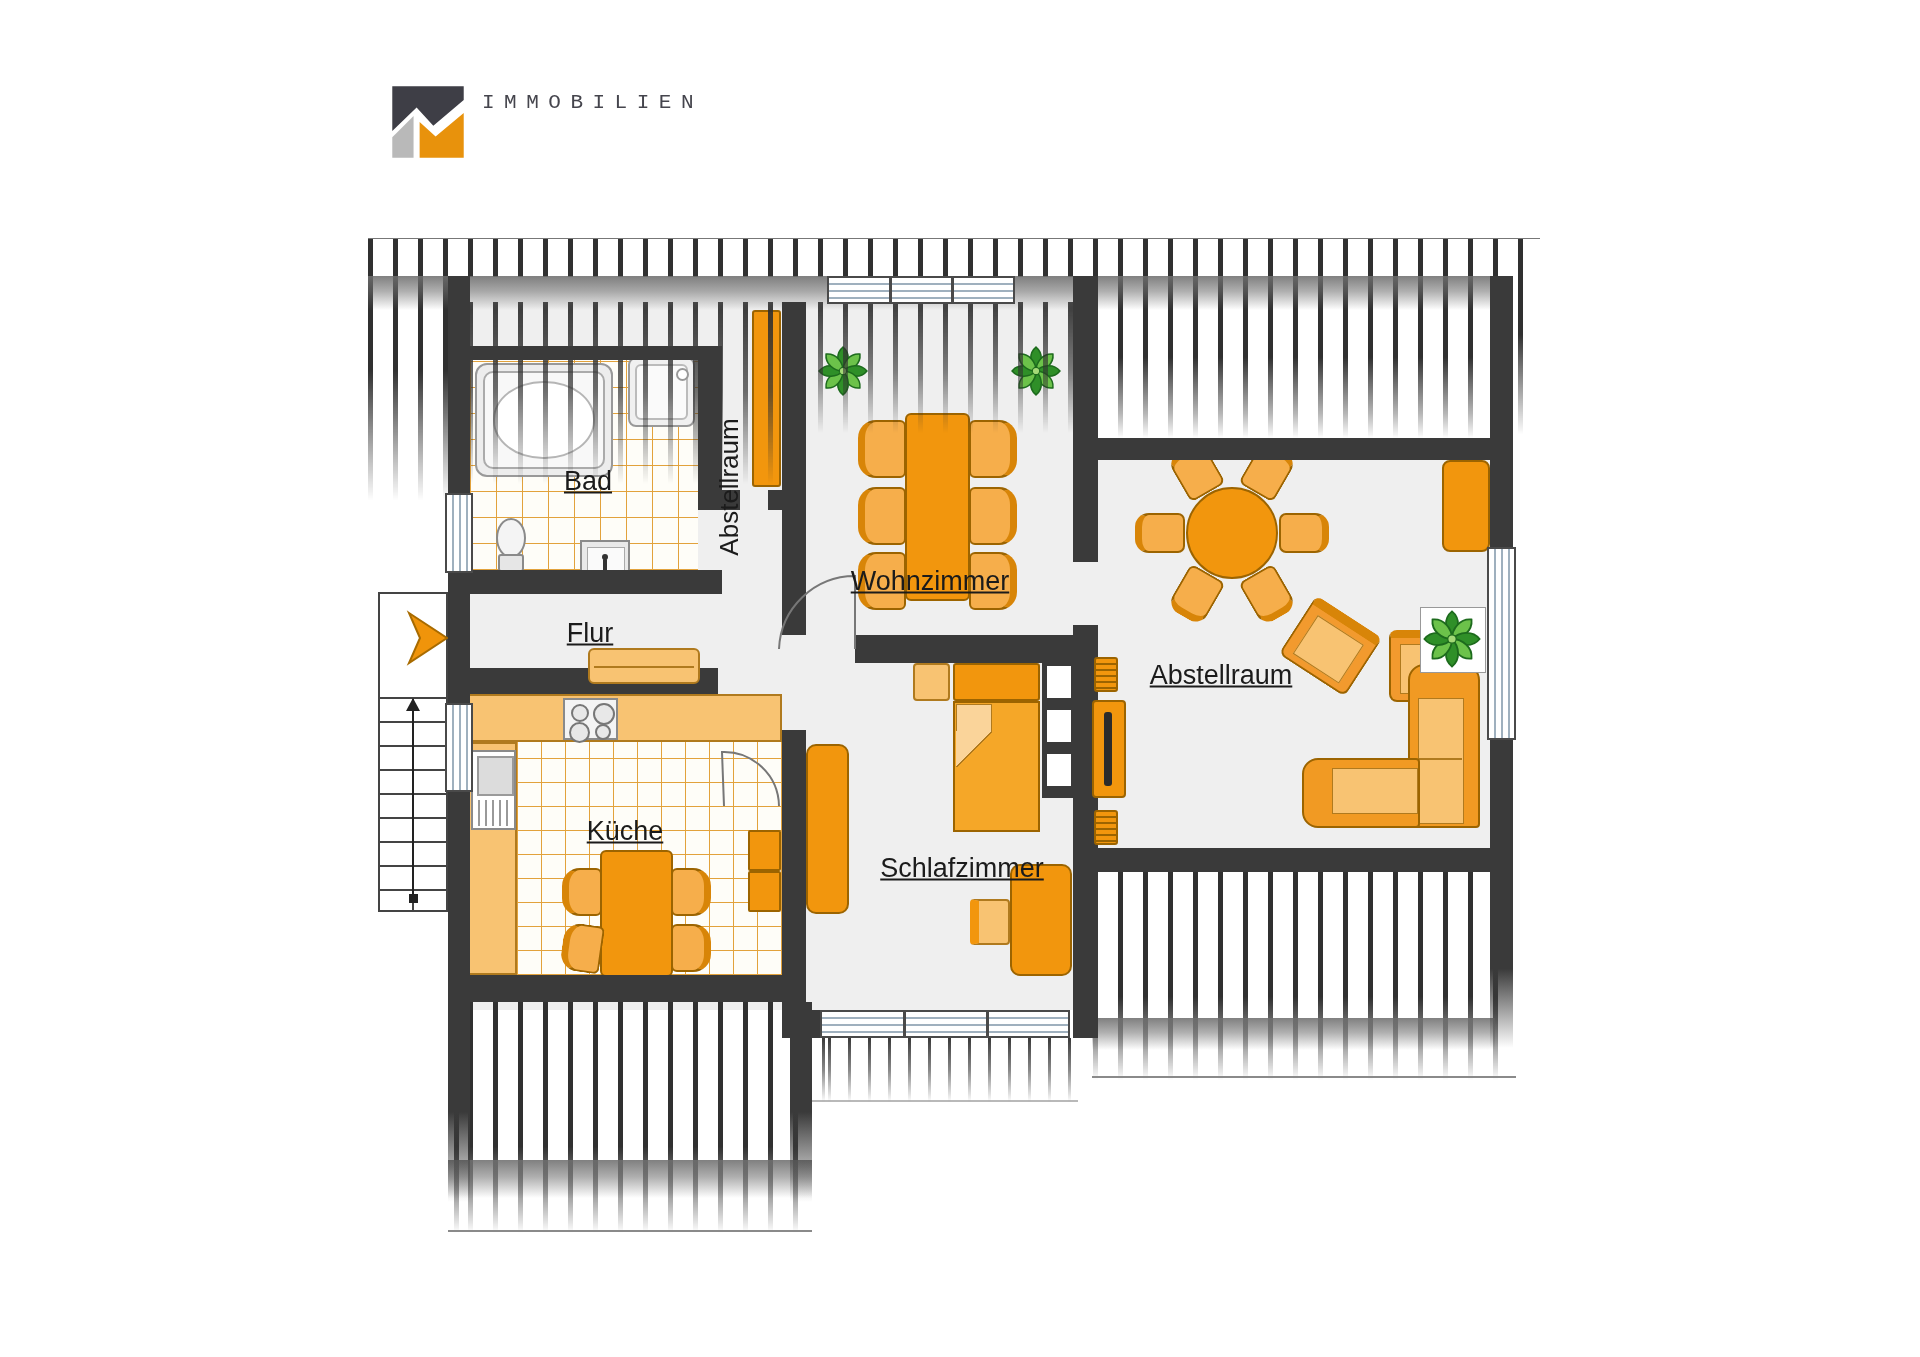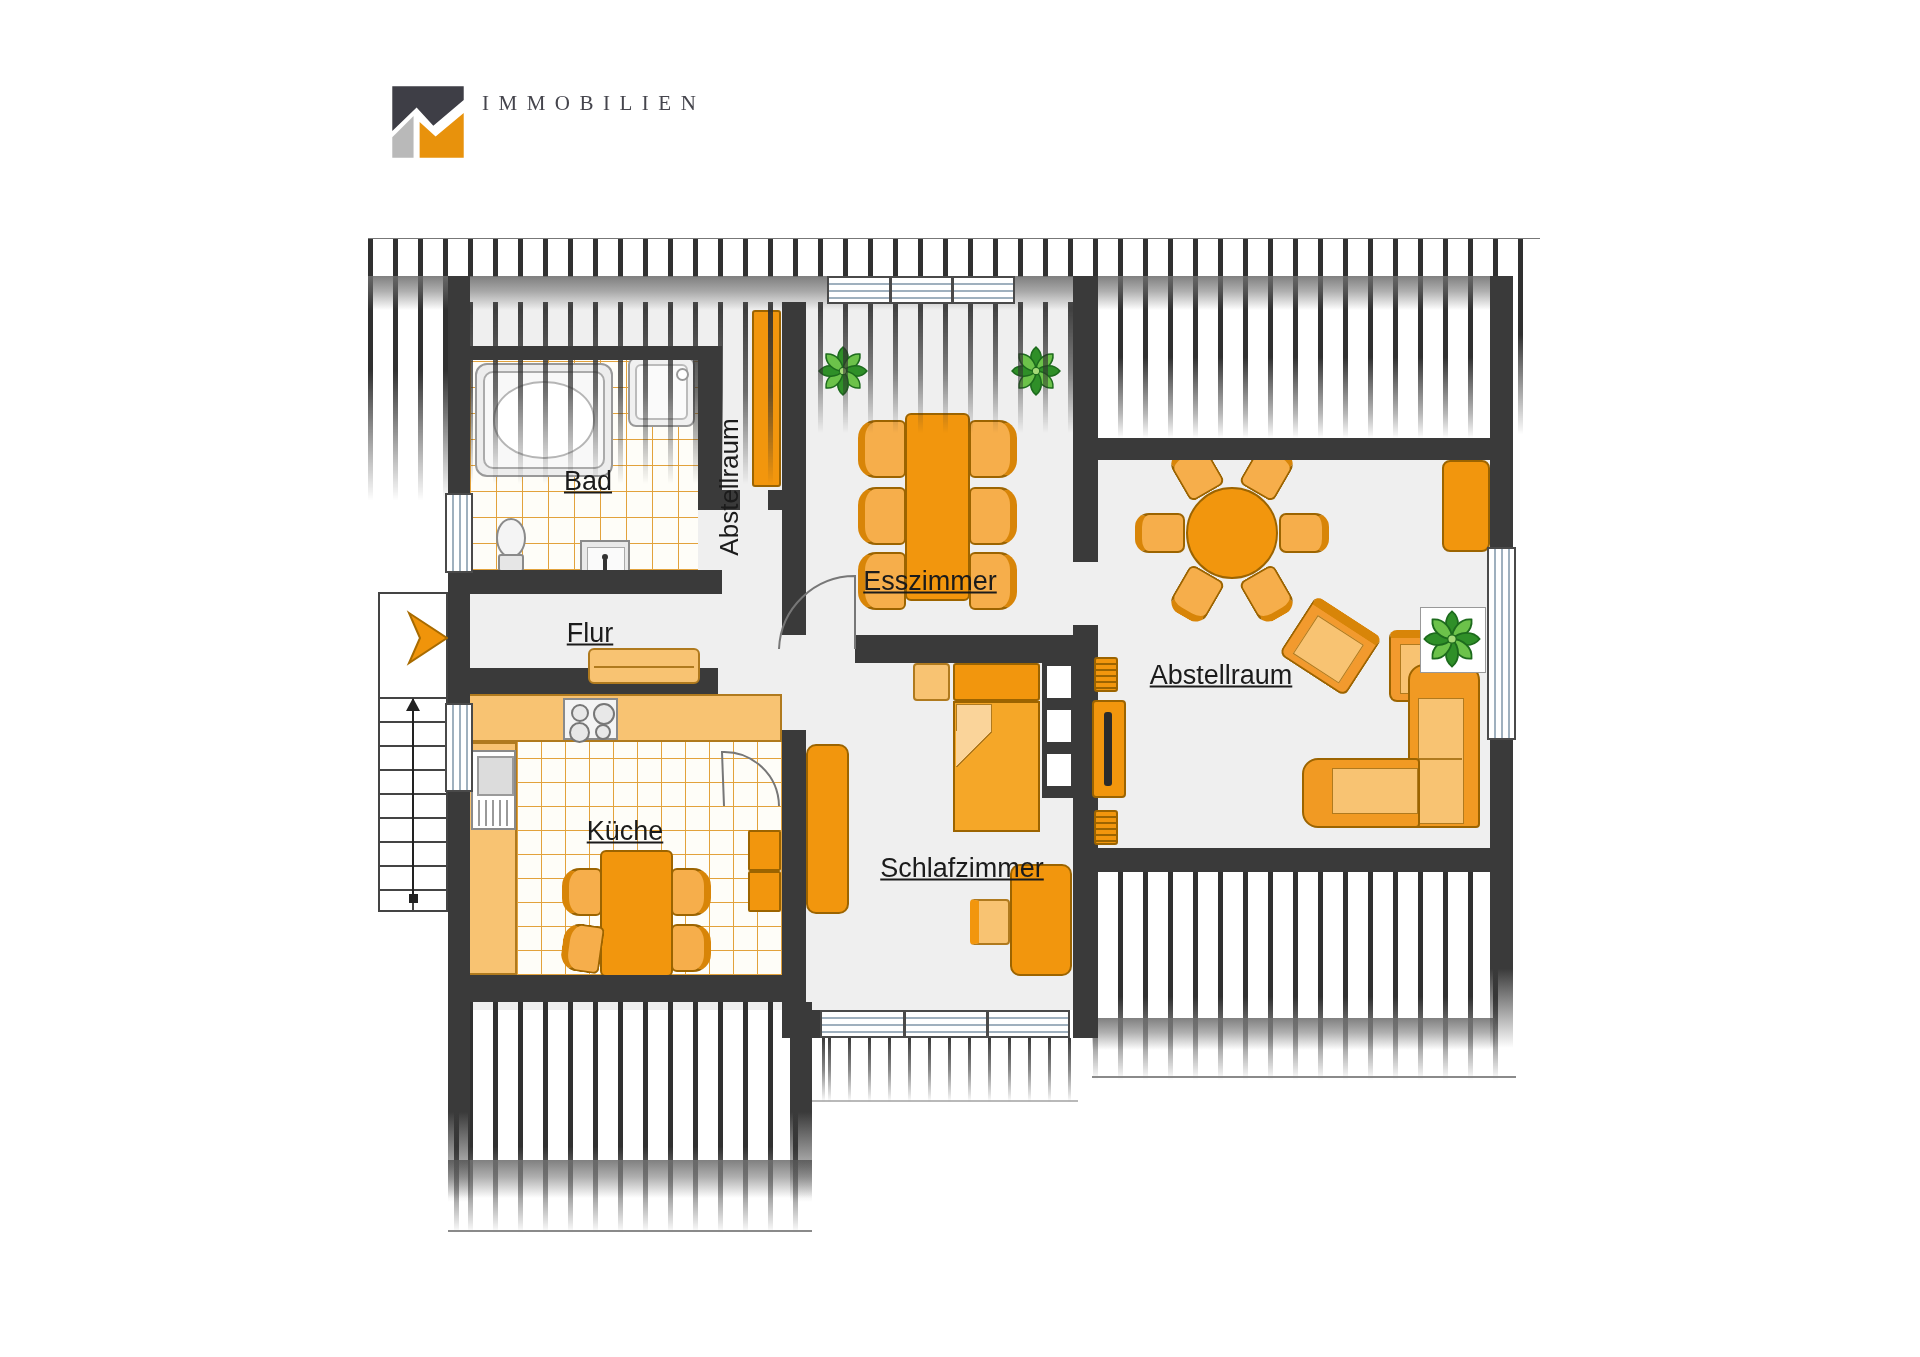"IMMOBILIEN" .logo-sub { font-family: Liberation Serif, serif -> Liberation Mono, monospace }
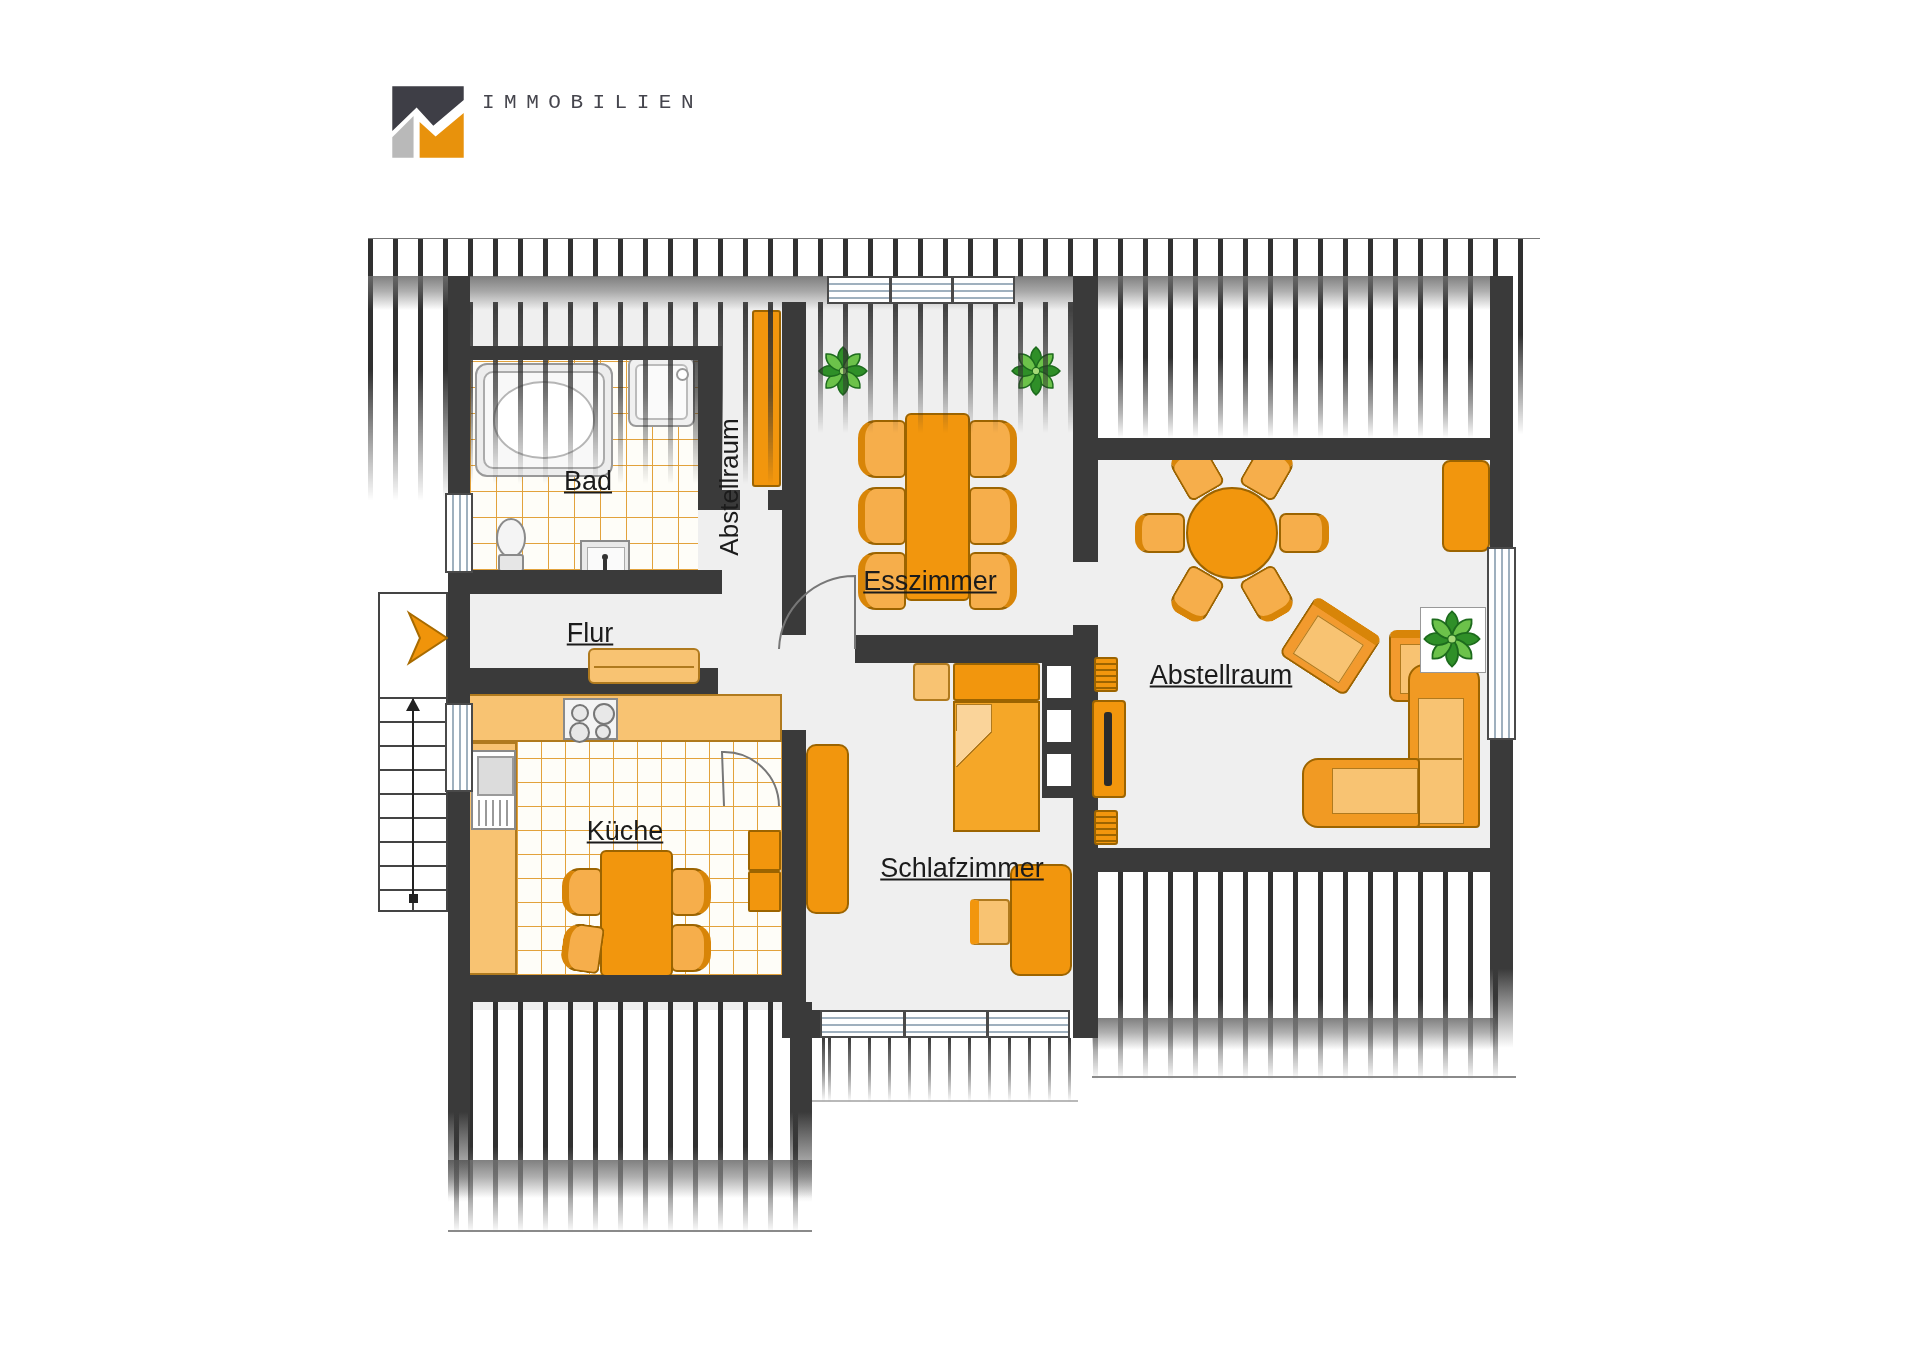"Esszimmer" div.a { text: Esszimmer -> Wohnzimmer }
